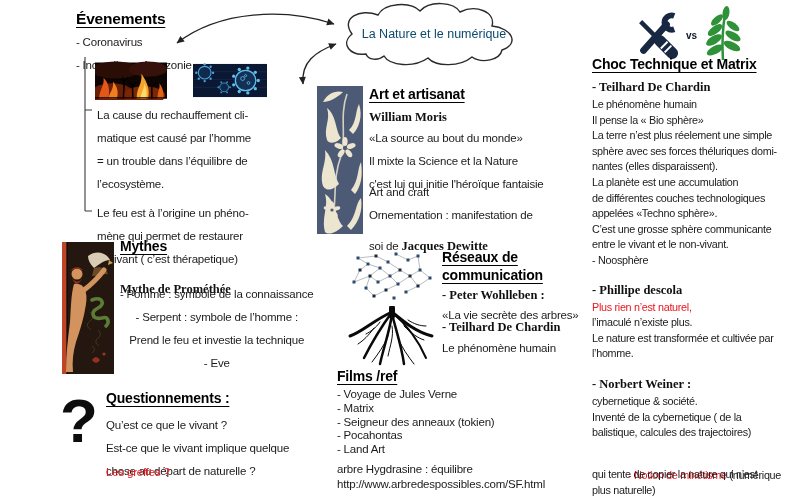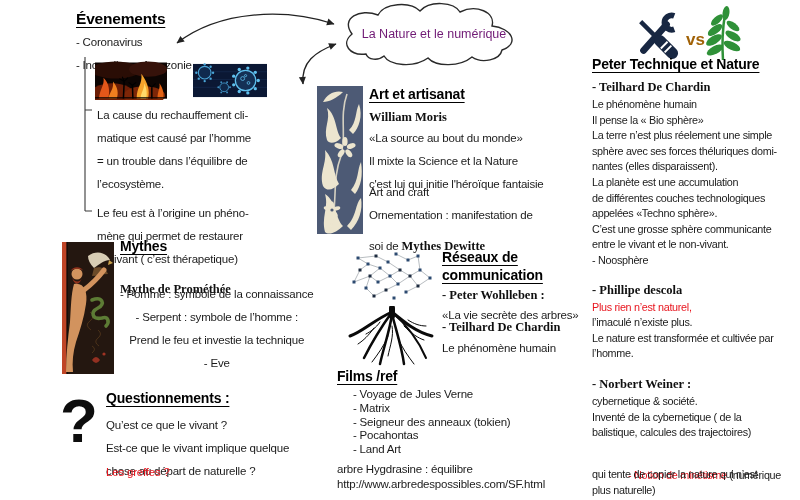"La Nature et le numérique" .cloud-label { color: #701a75 -> #0c4a6e }
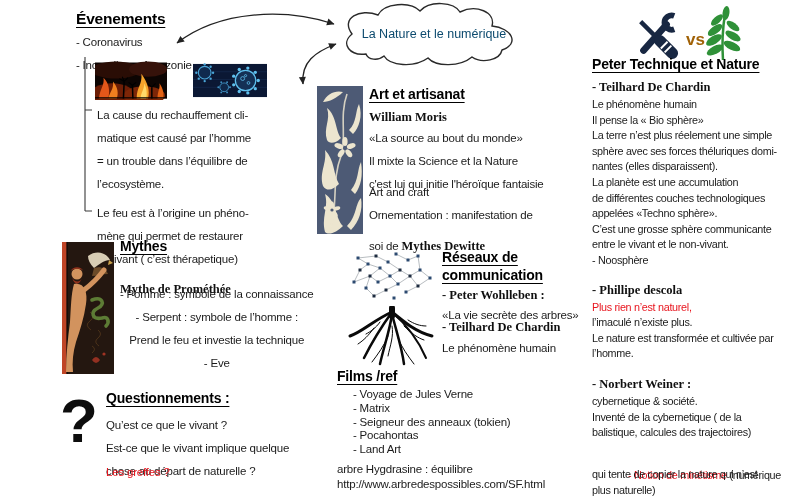"vs" .vs { color: #a16207 -> #0f172a; font-size: 17px -> 10px }
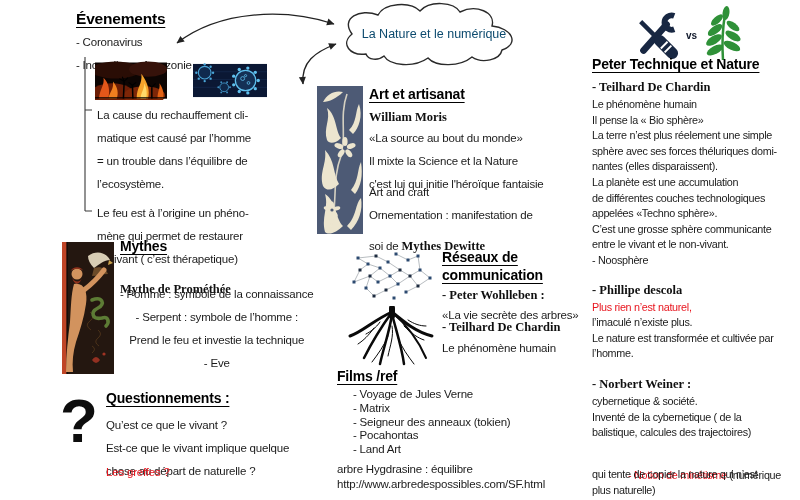"Peter Technique et Nature" div.h { text: Peter Technique et Nature -> Choc Technique et Matrix }
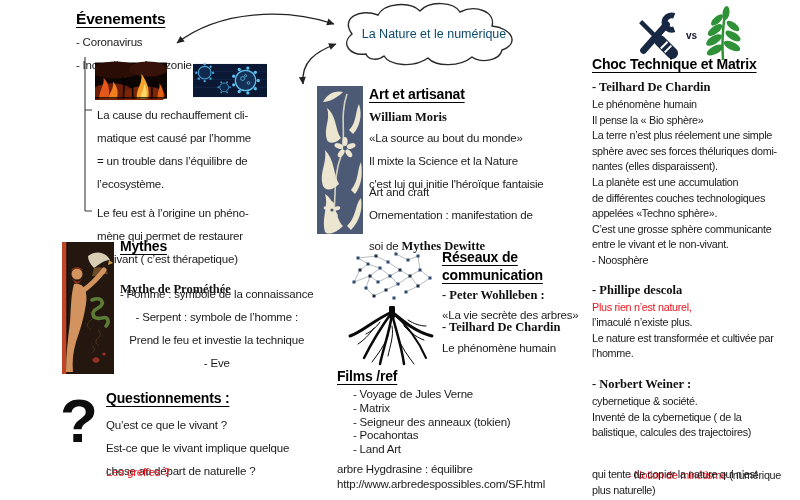"Mythes Dewitte" span.serif { text: Mythes -> Jacques }
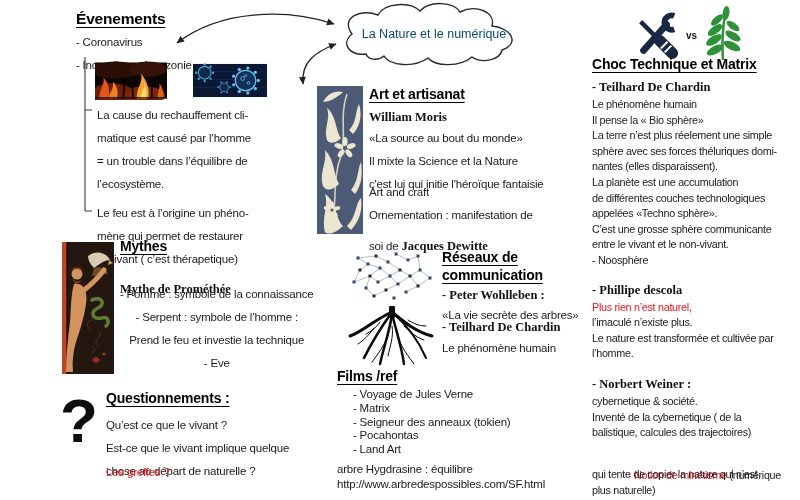"- Voyage de Jules Verne" div.t { margin-left: 16px -> none }
